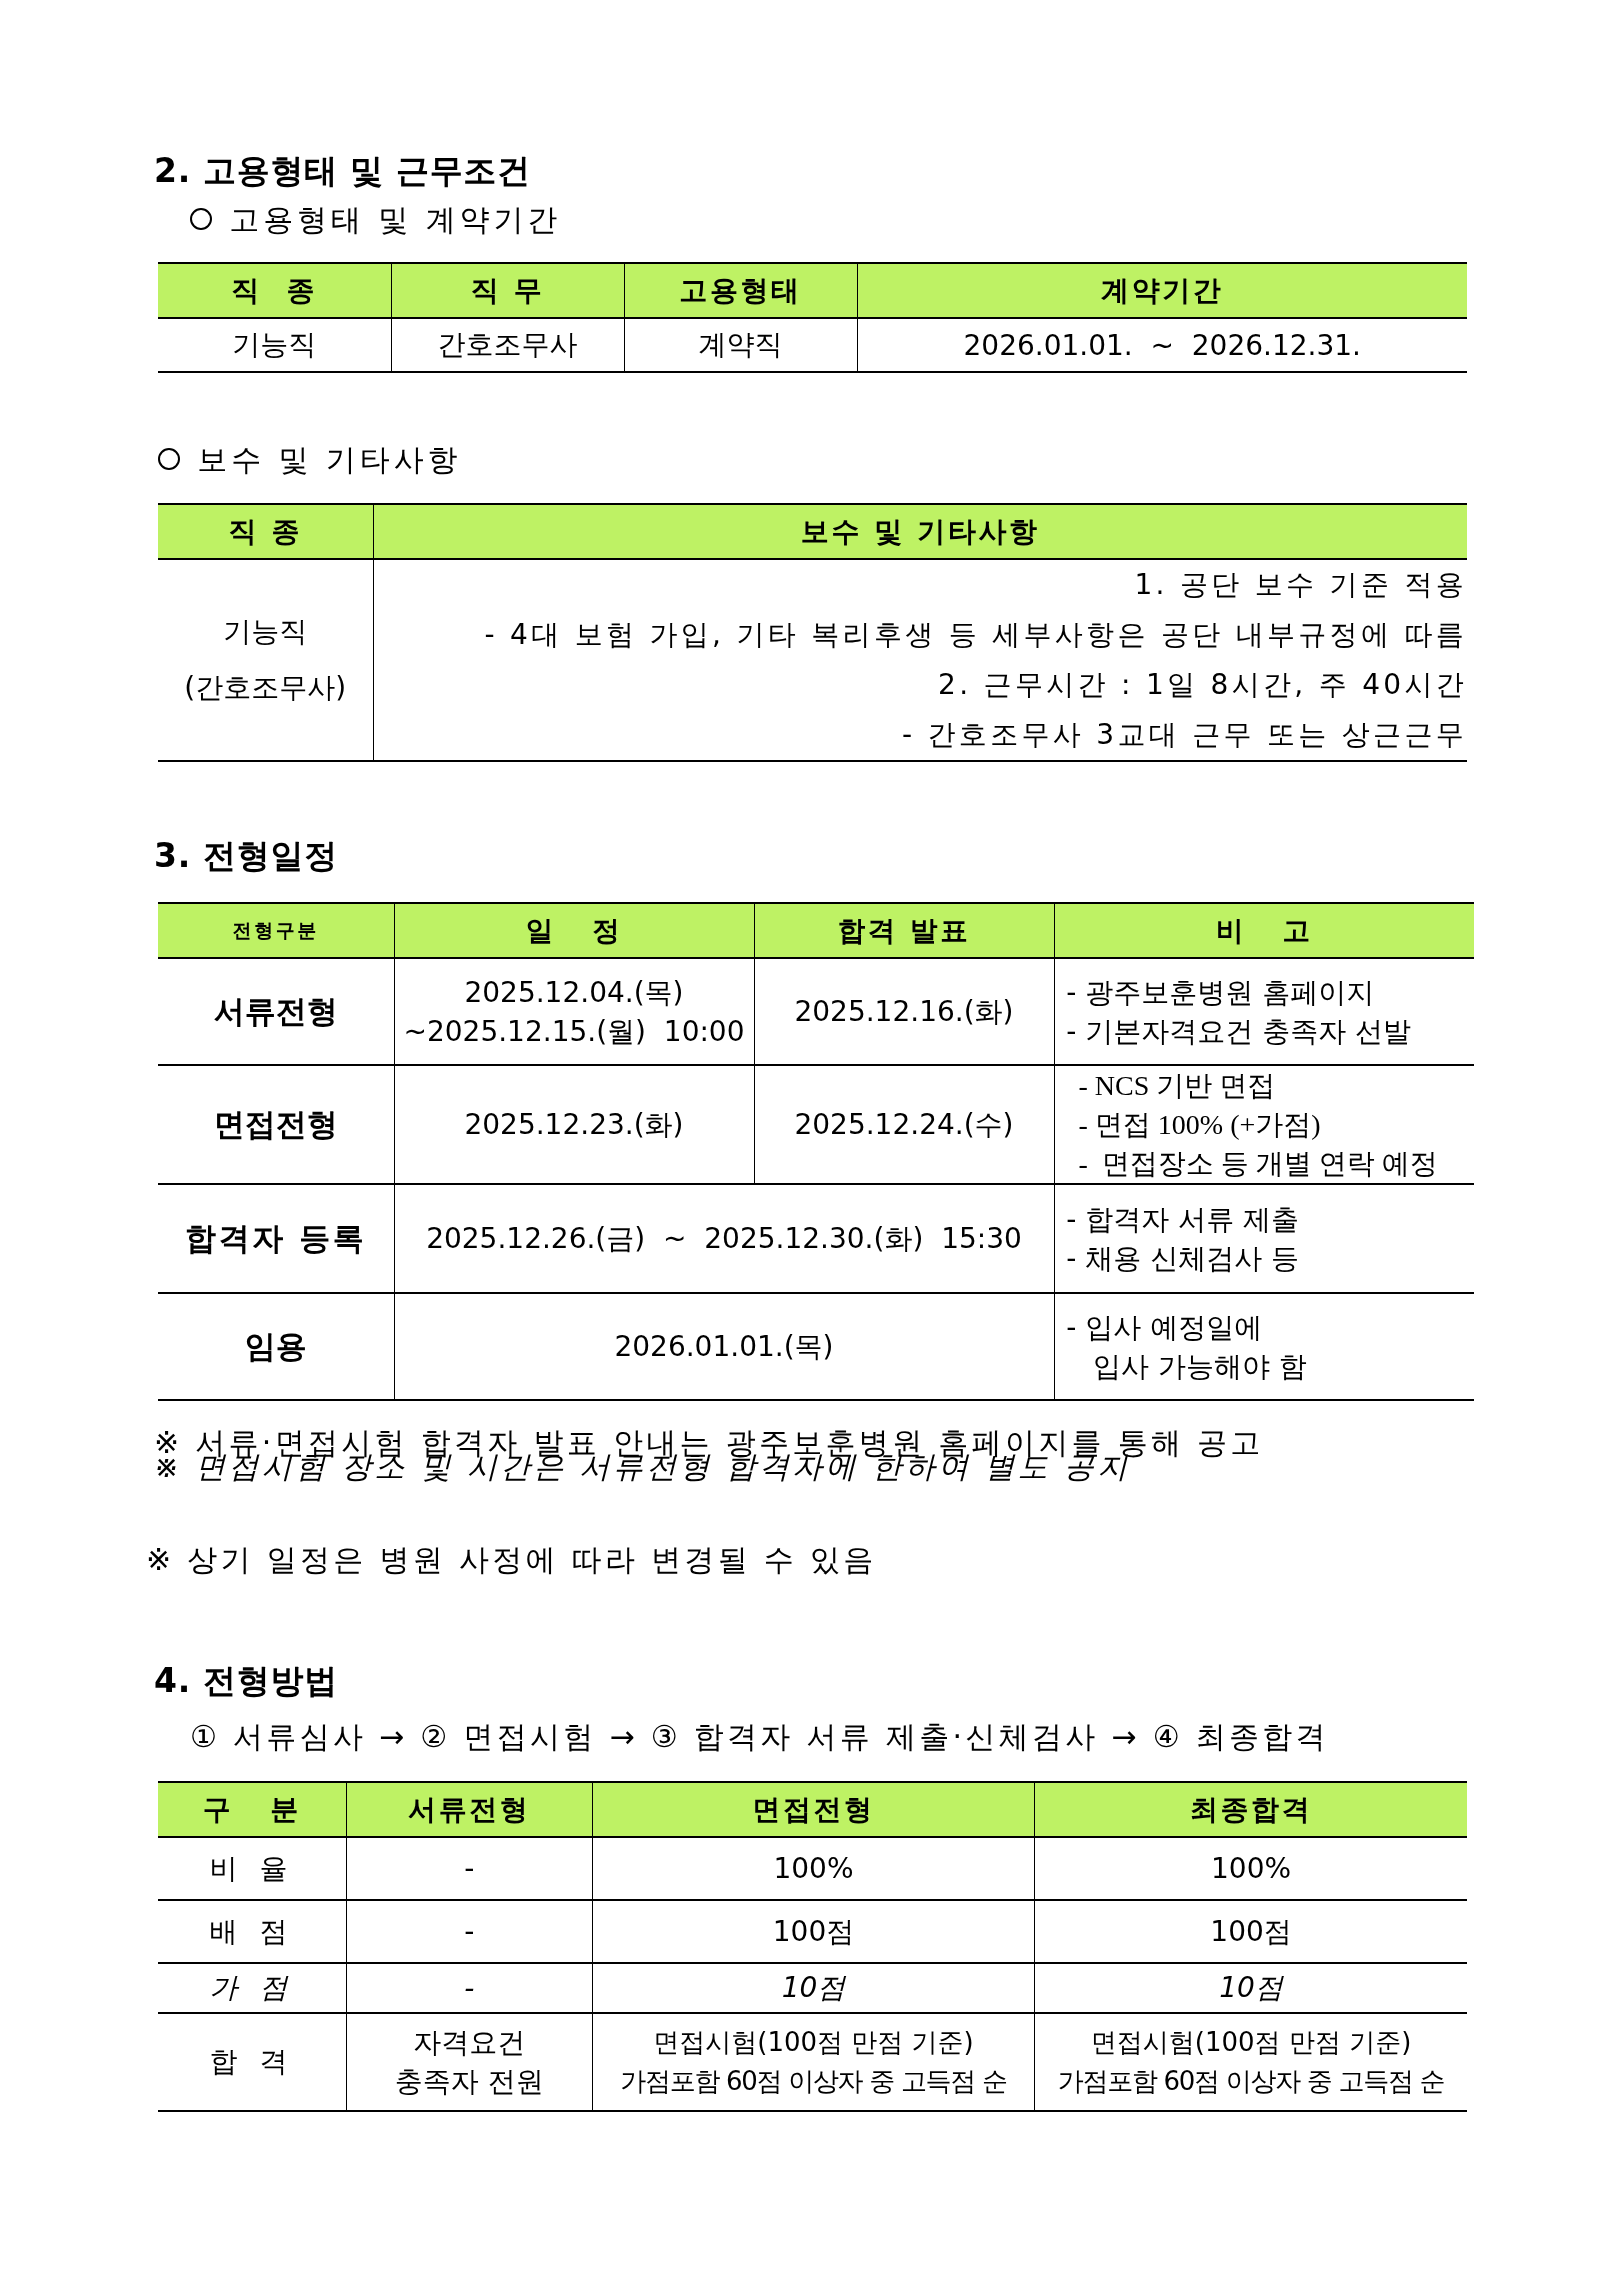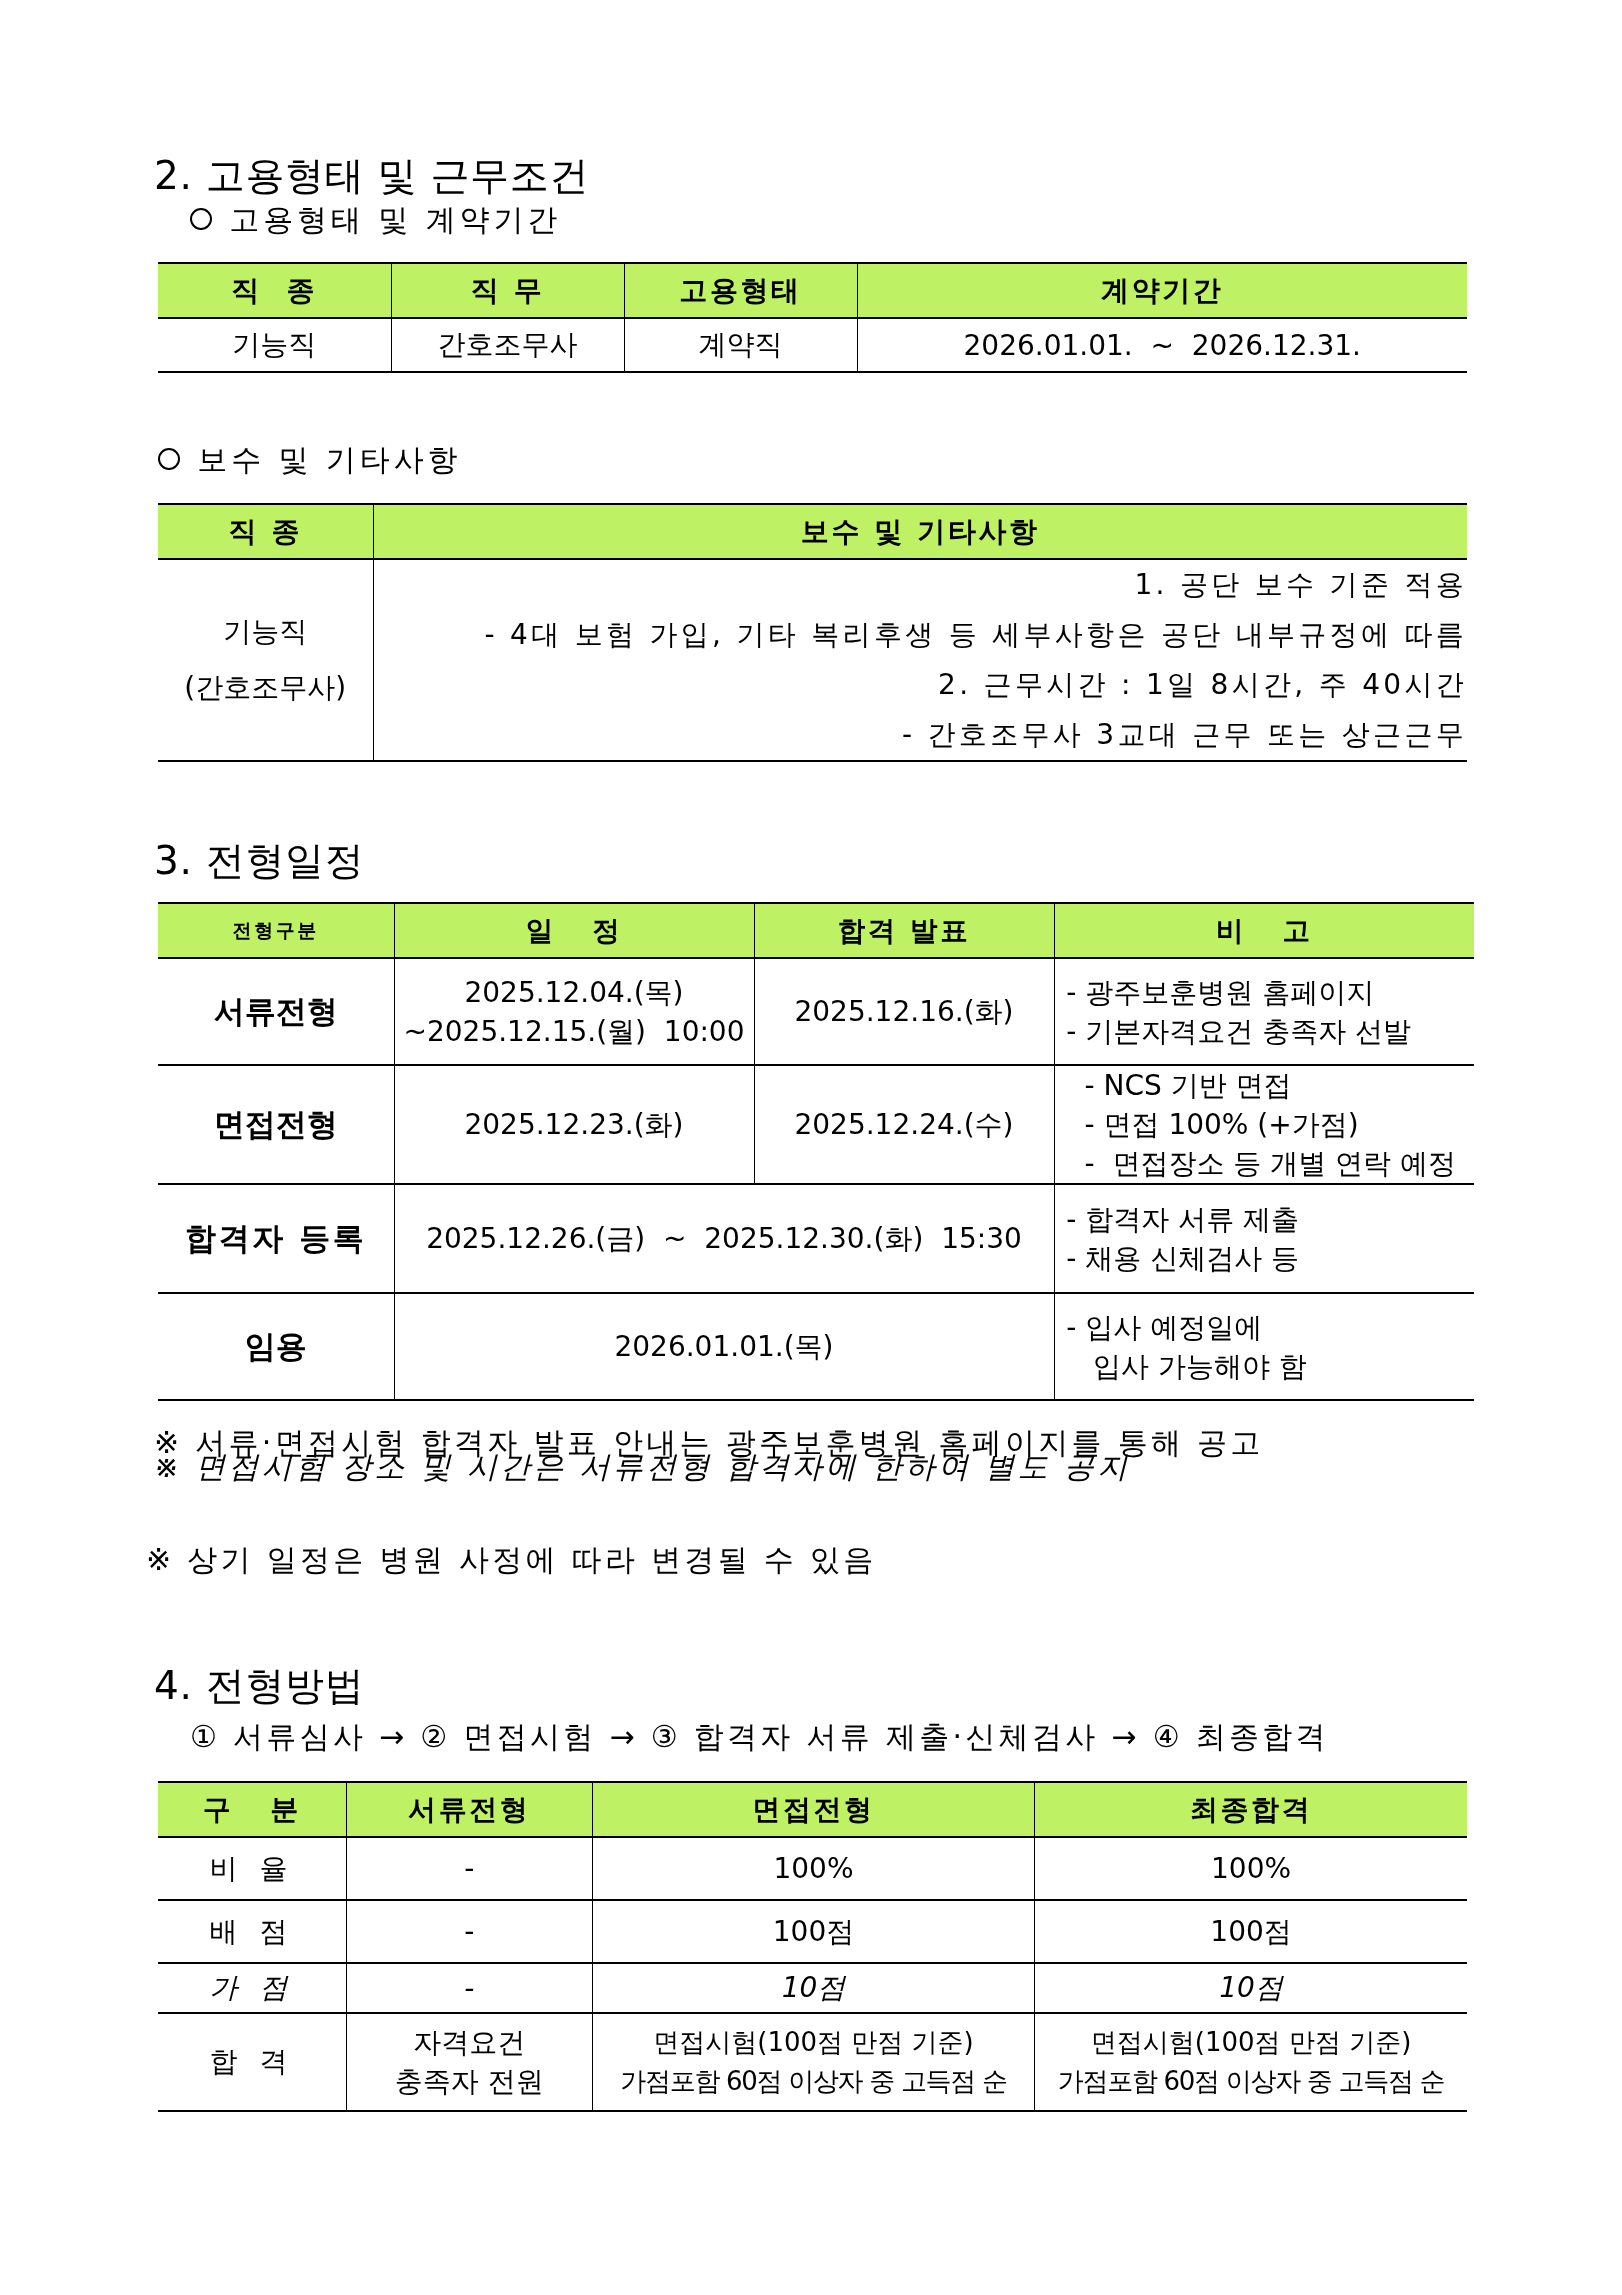"2. 고용형태 및 근무조건" .h2 { font-size: 39px -> 33px; font-weight: normal -> bold }
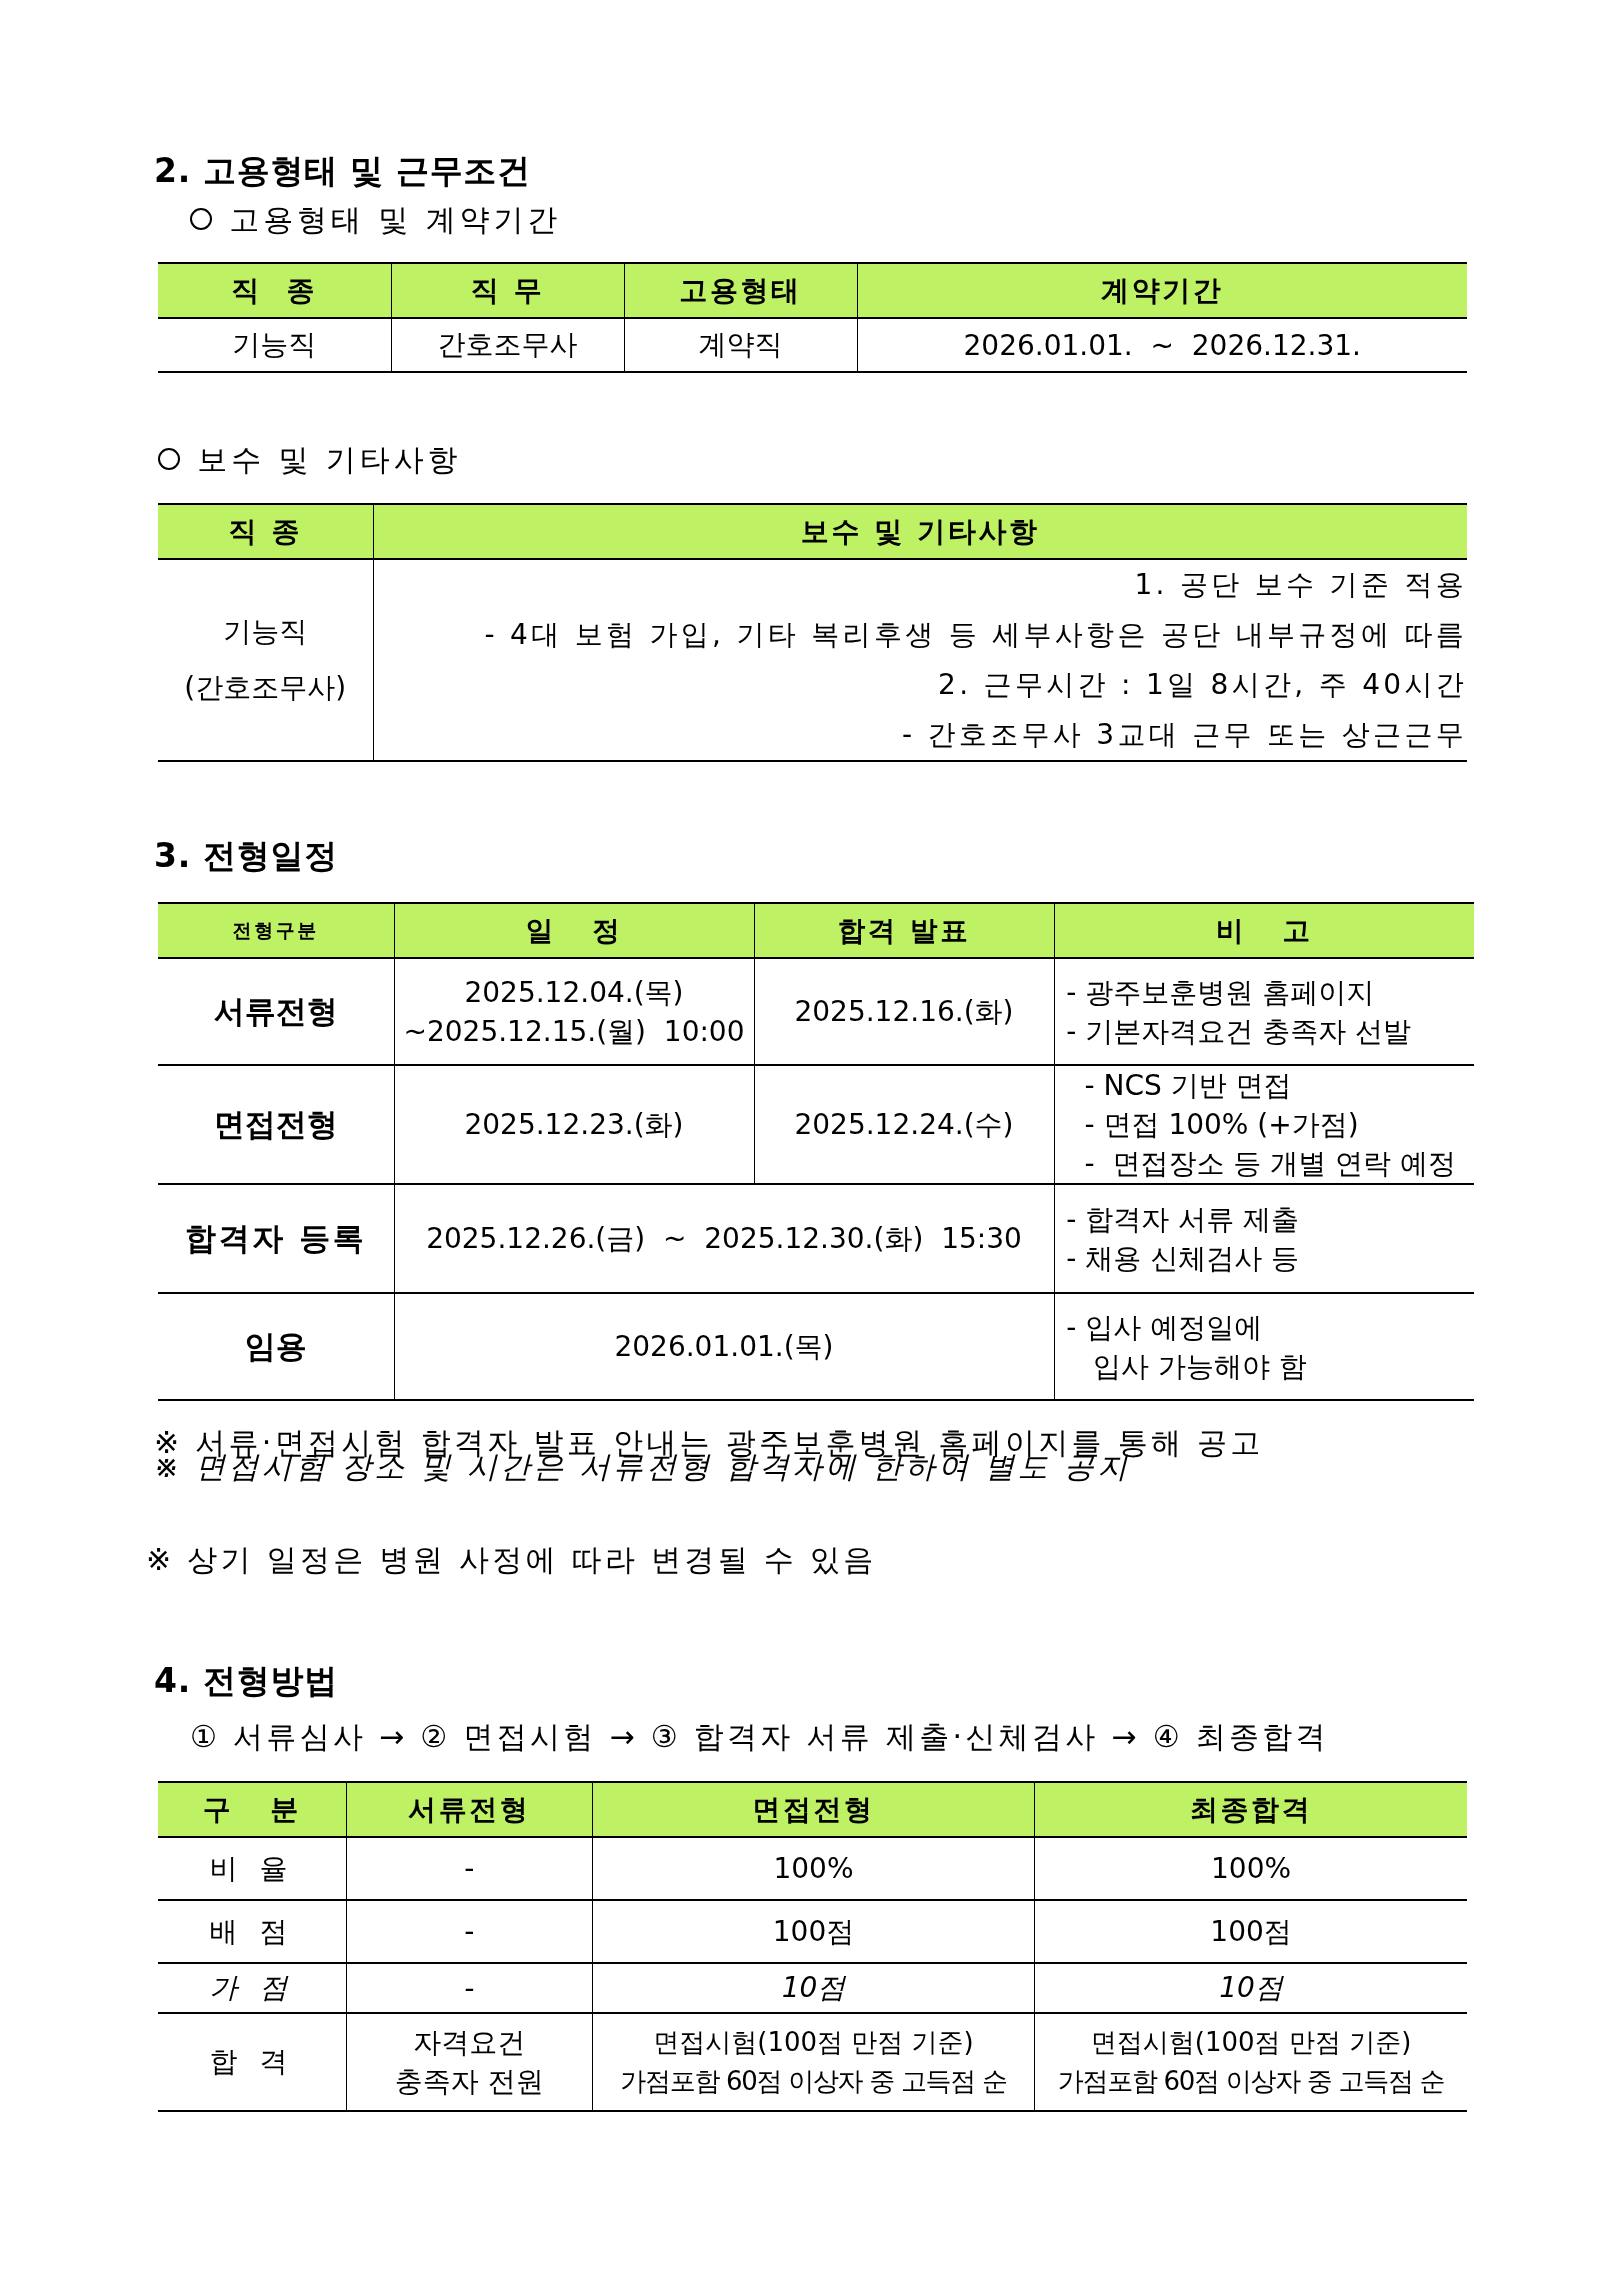"- NCS 기반 면접" td.vl { font-family: none -> Liberation Serif, serif; padding-left: 30px -> 24px }
